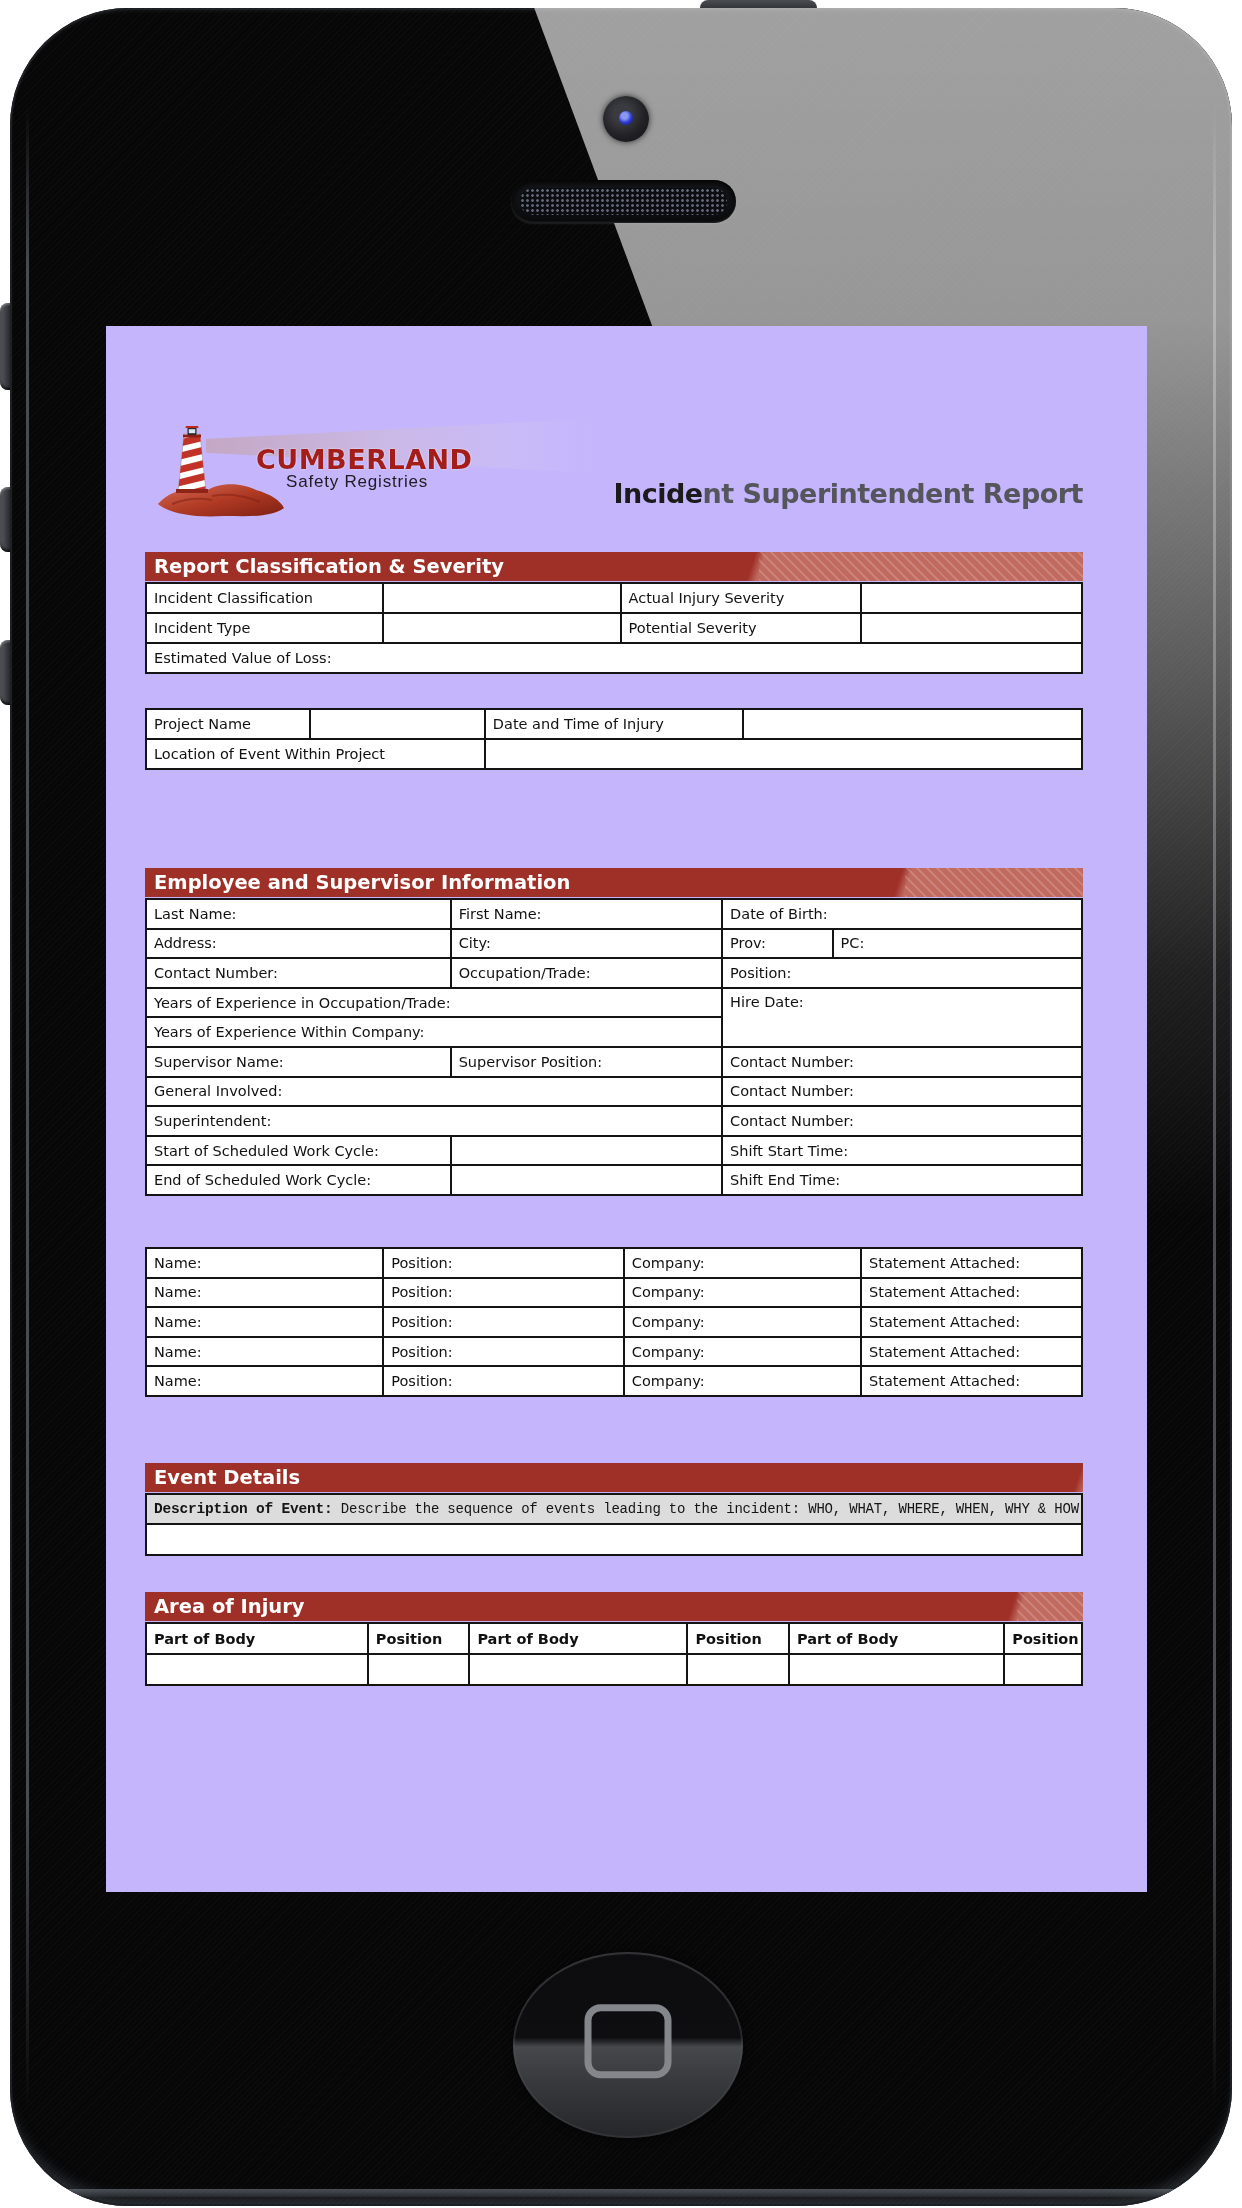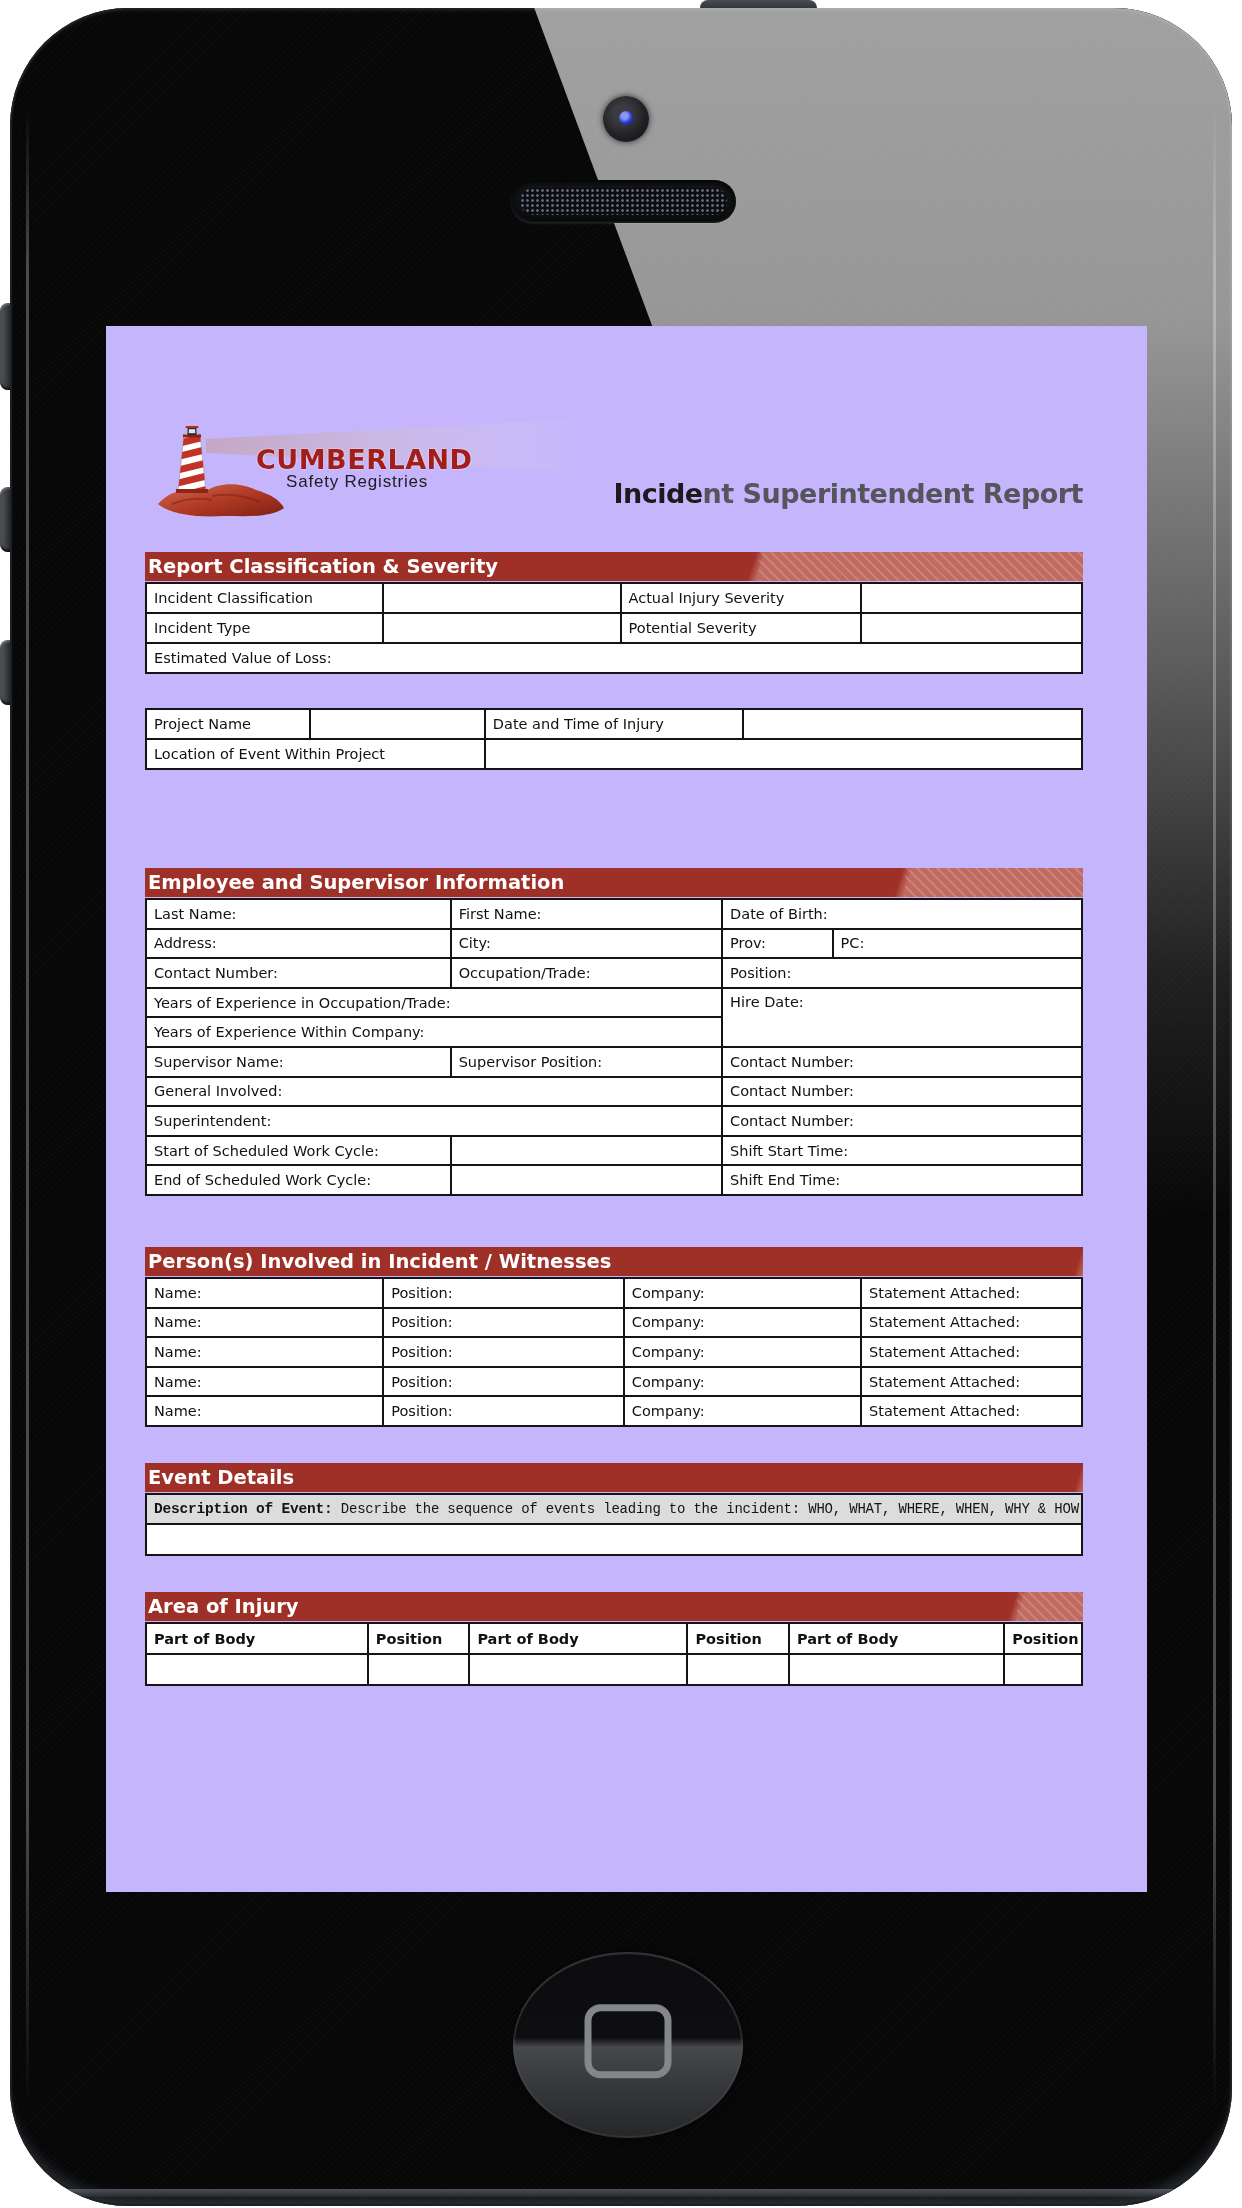"Report Classification & Severity" .sec-bar { padding-left: 3px -> 9px }
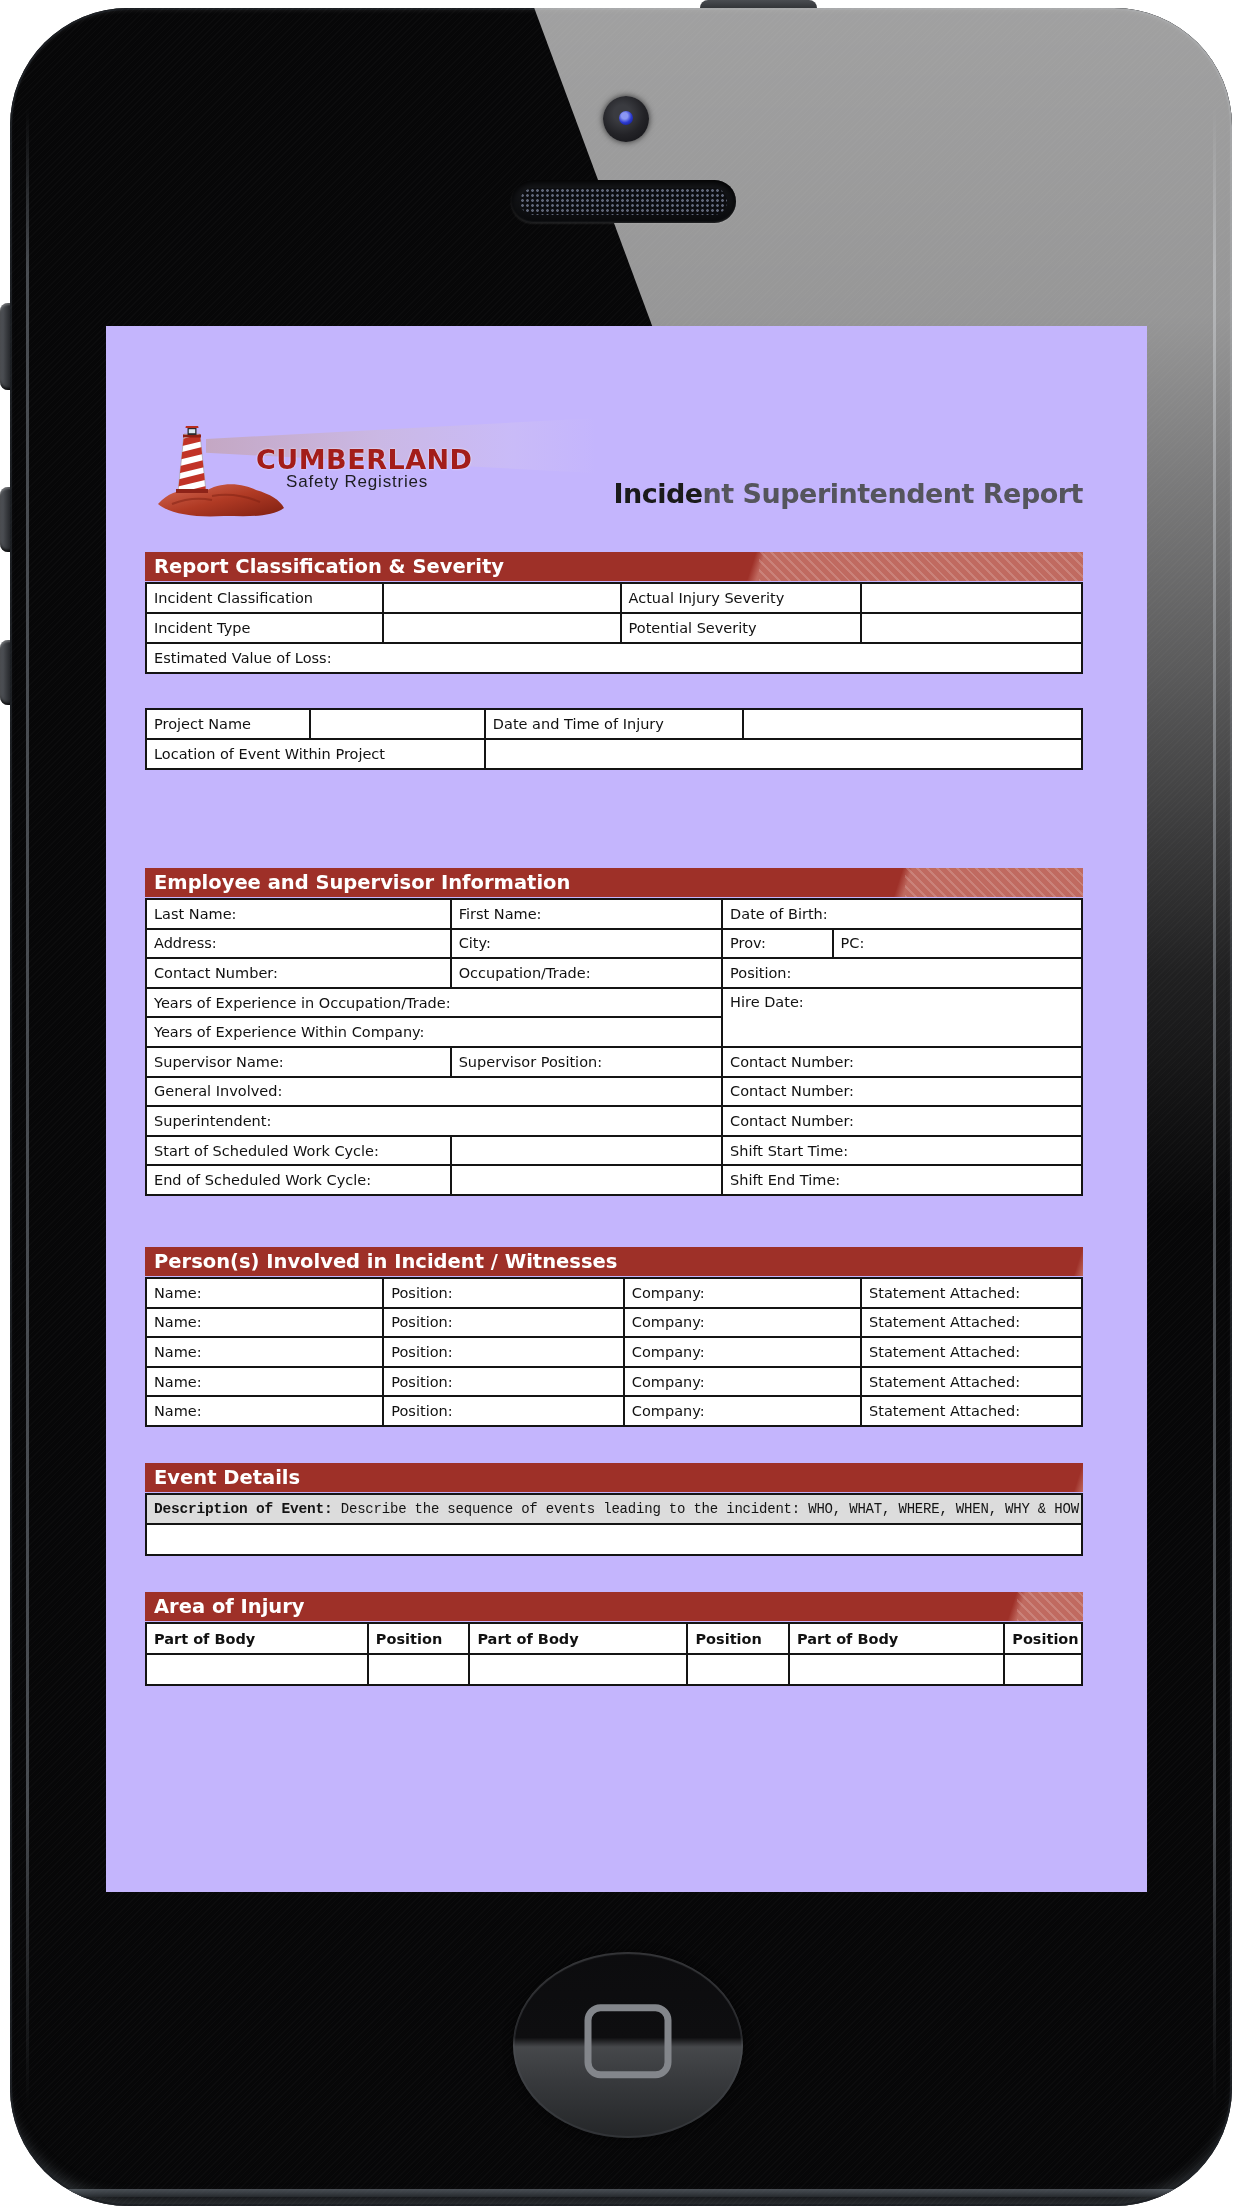"Person(s) Involved in Incident /" div.sec-bar { html: <div><span>Person(s) Involved in Incident / Witnesses</span></div> -> none }
